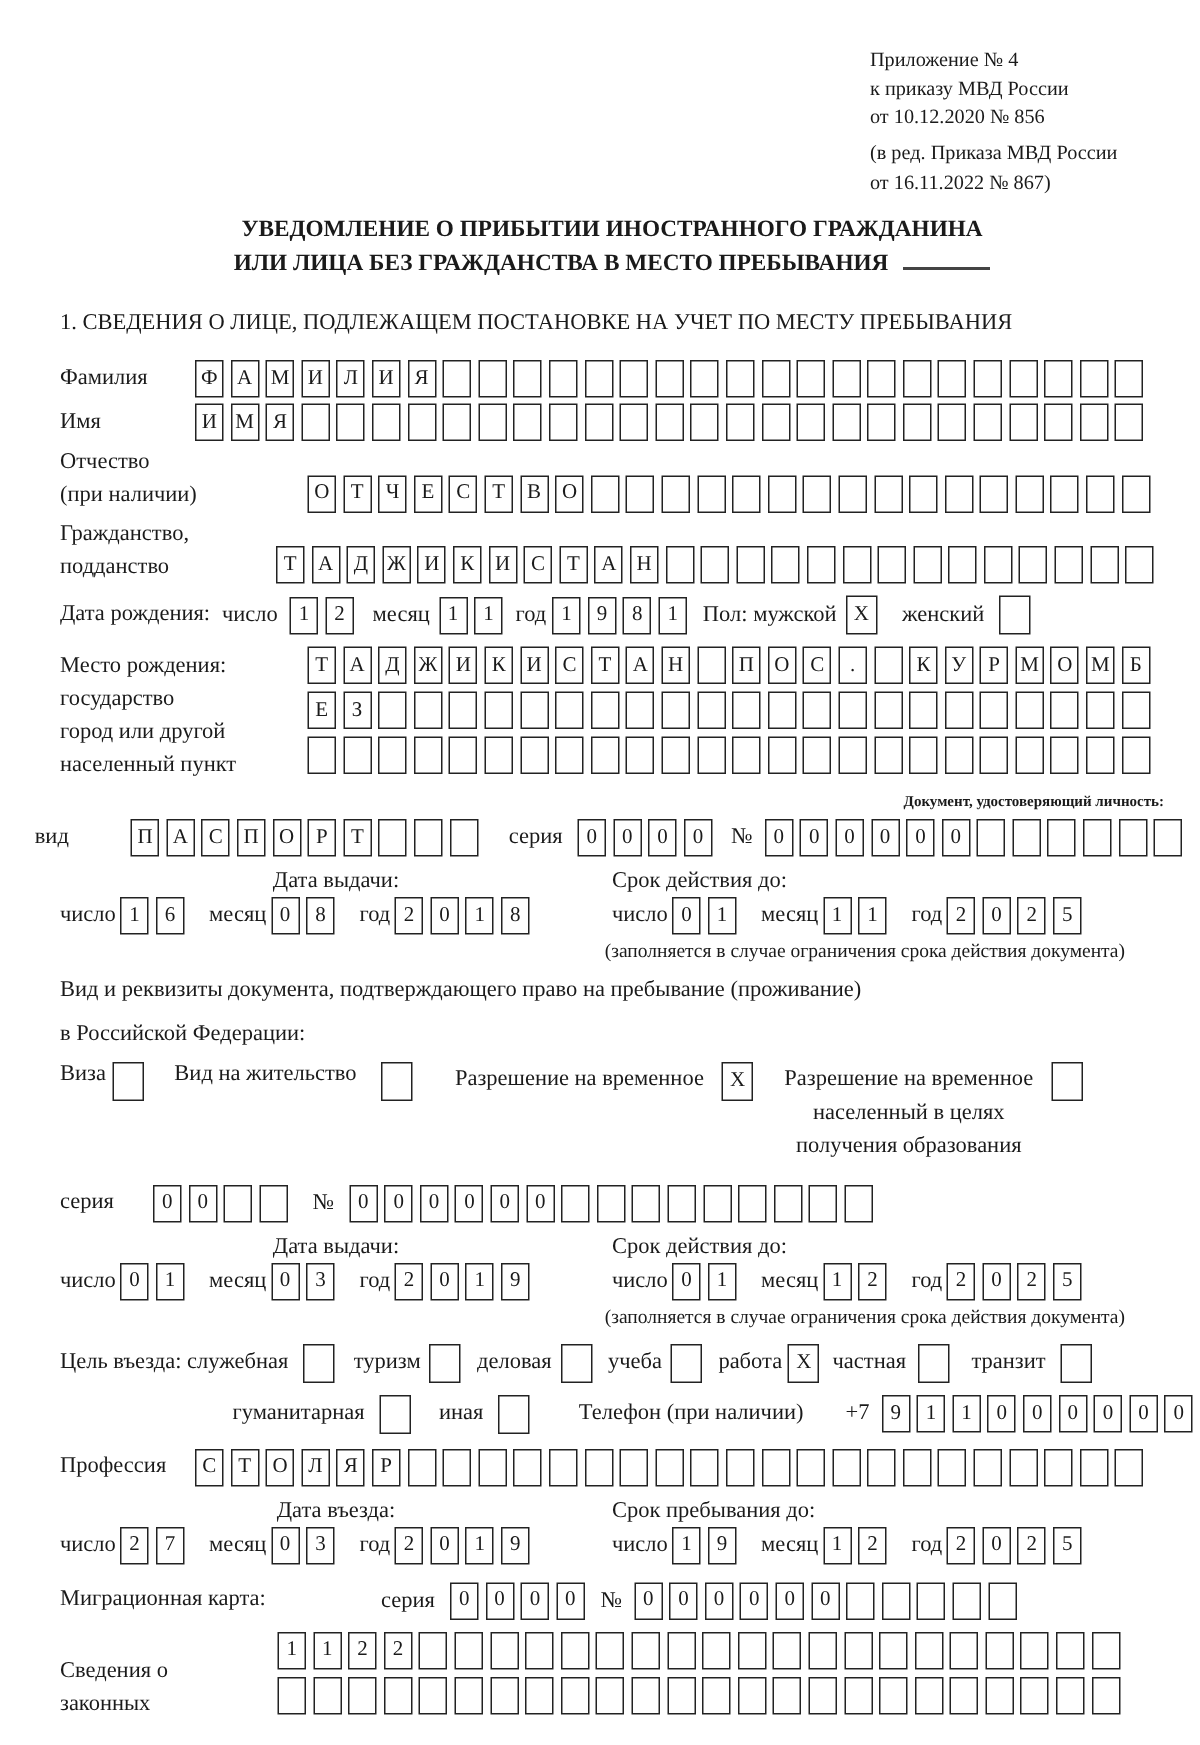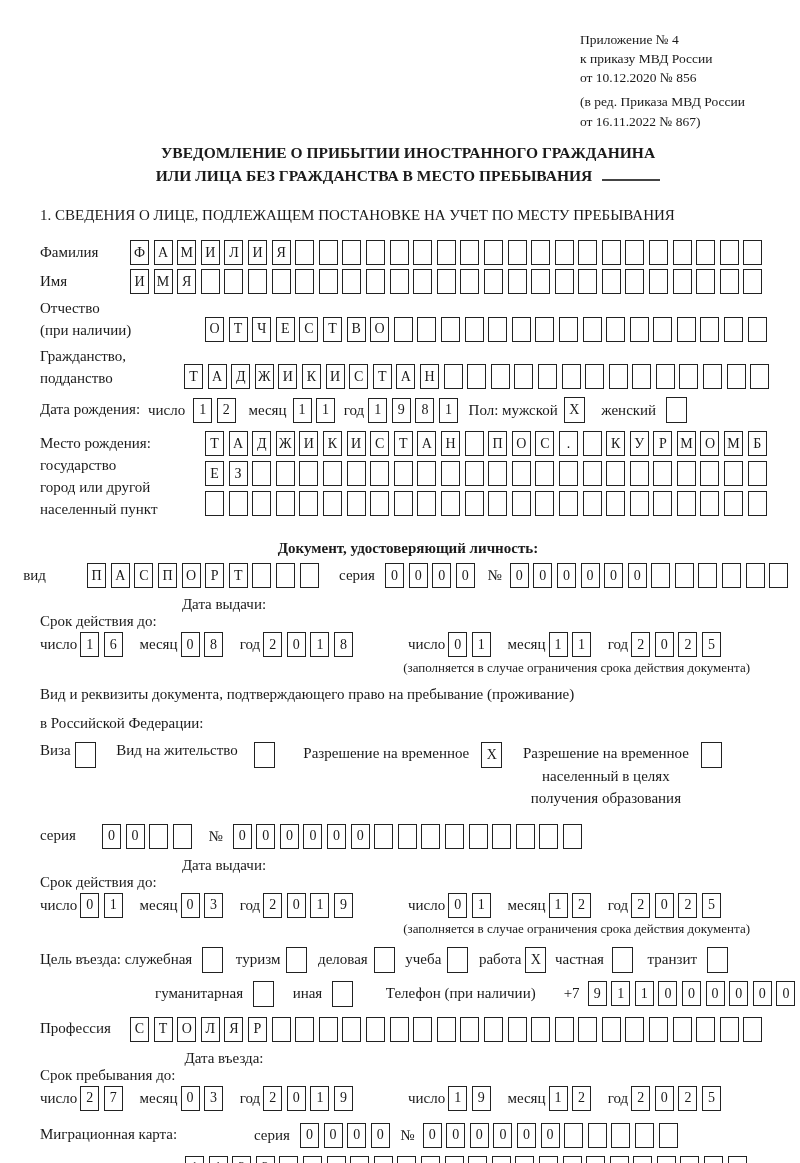"Документ, удостоверяющий личность:" .center-head { font-size: 15px -> 10px; margin-top: 20px -> 8px; text-align: center -> right }
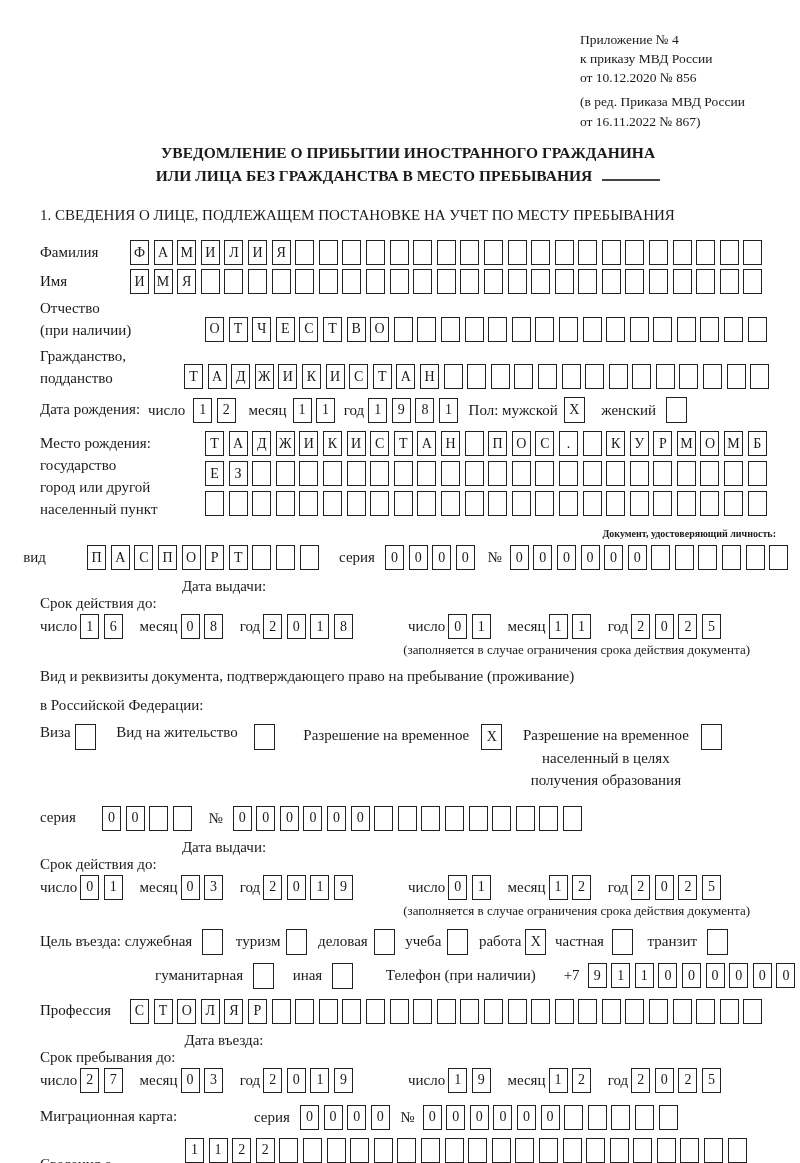"Дата выдачи:" .dp-heads { flex-direction: column -> none }
